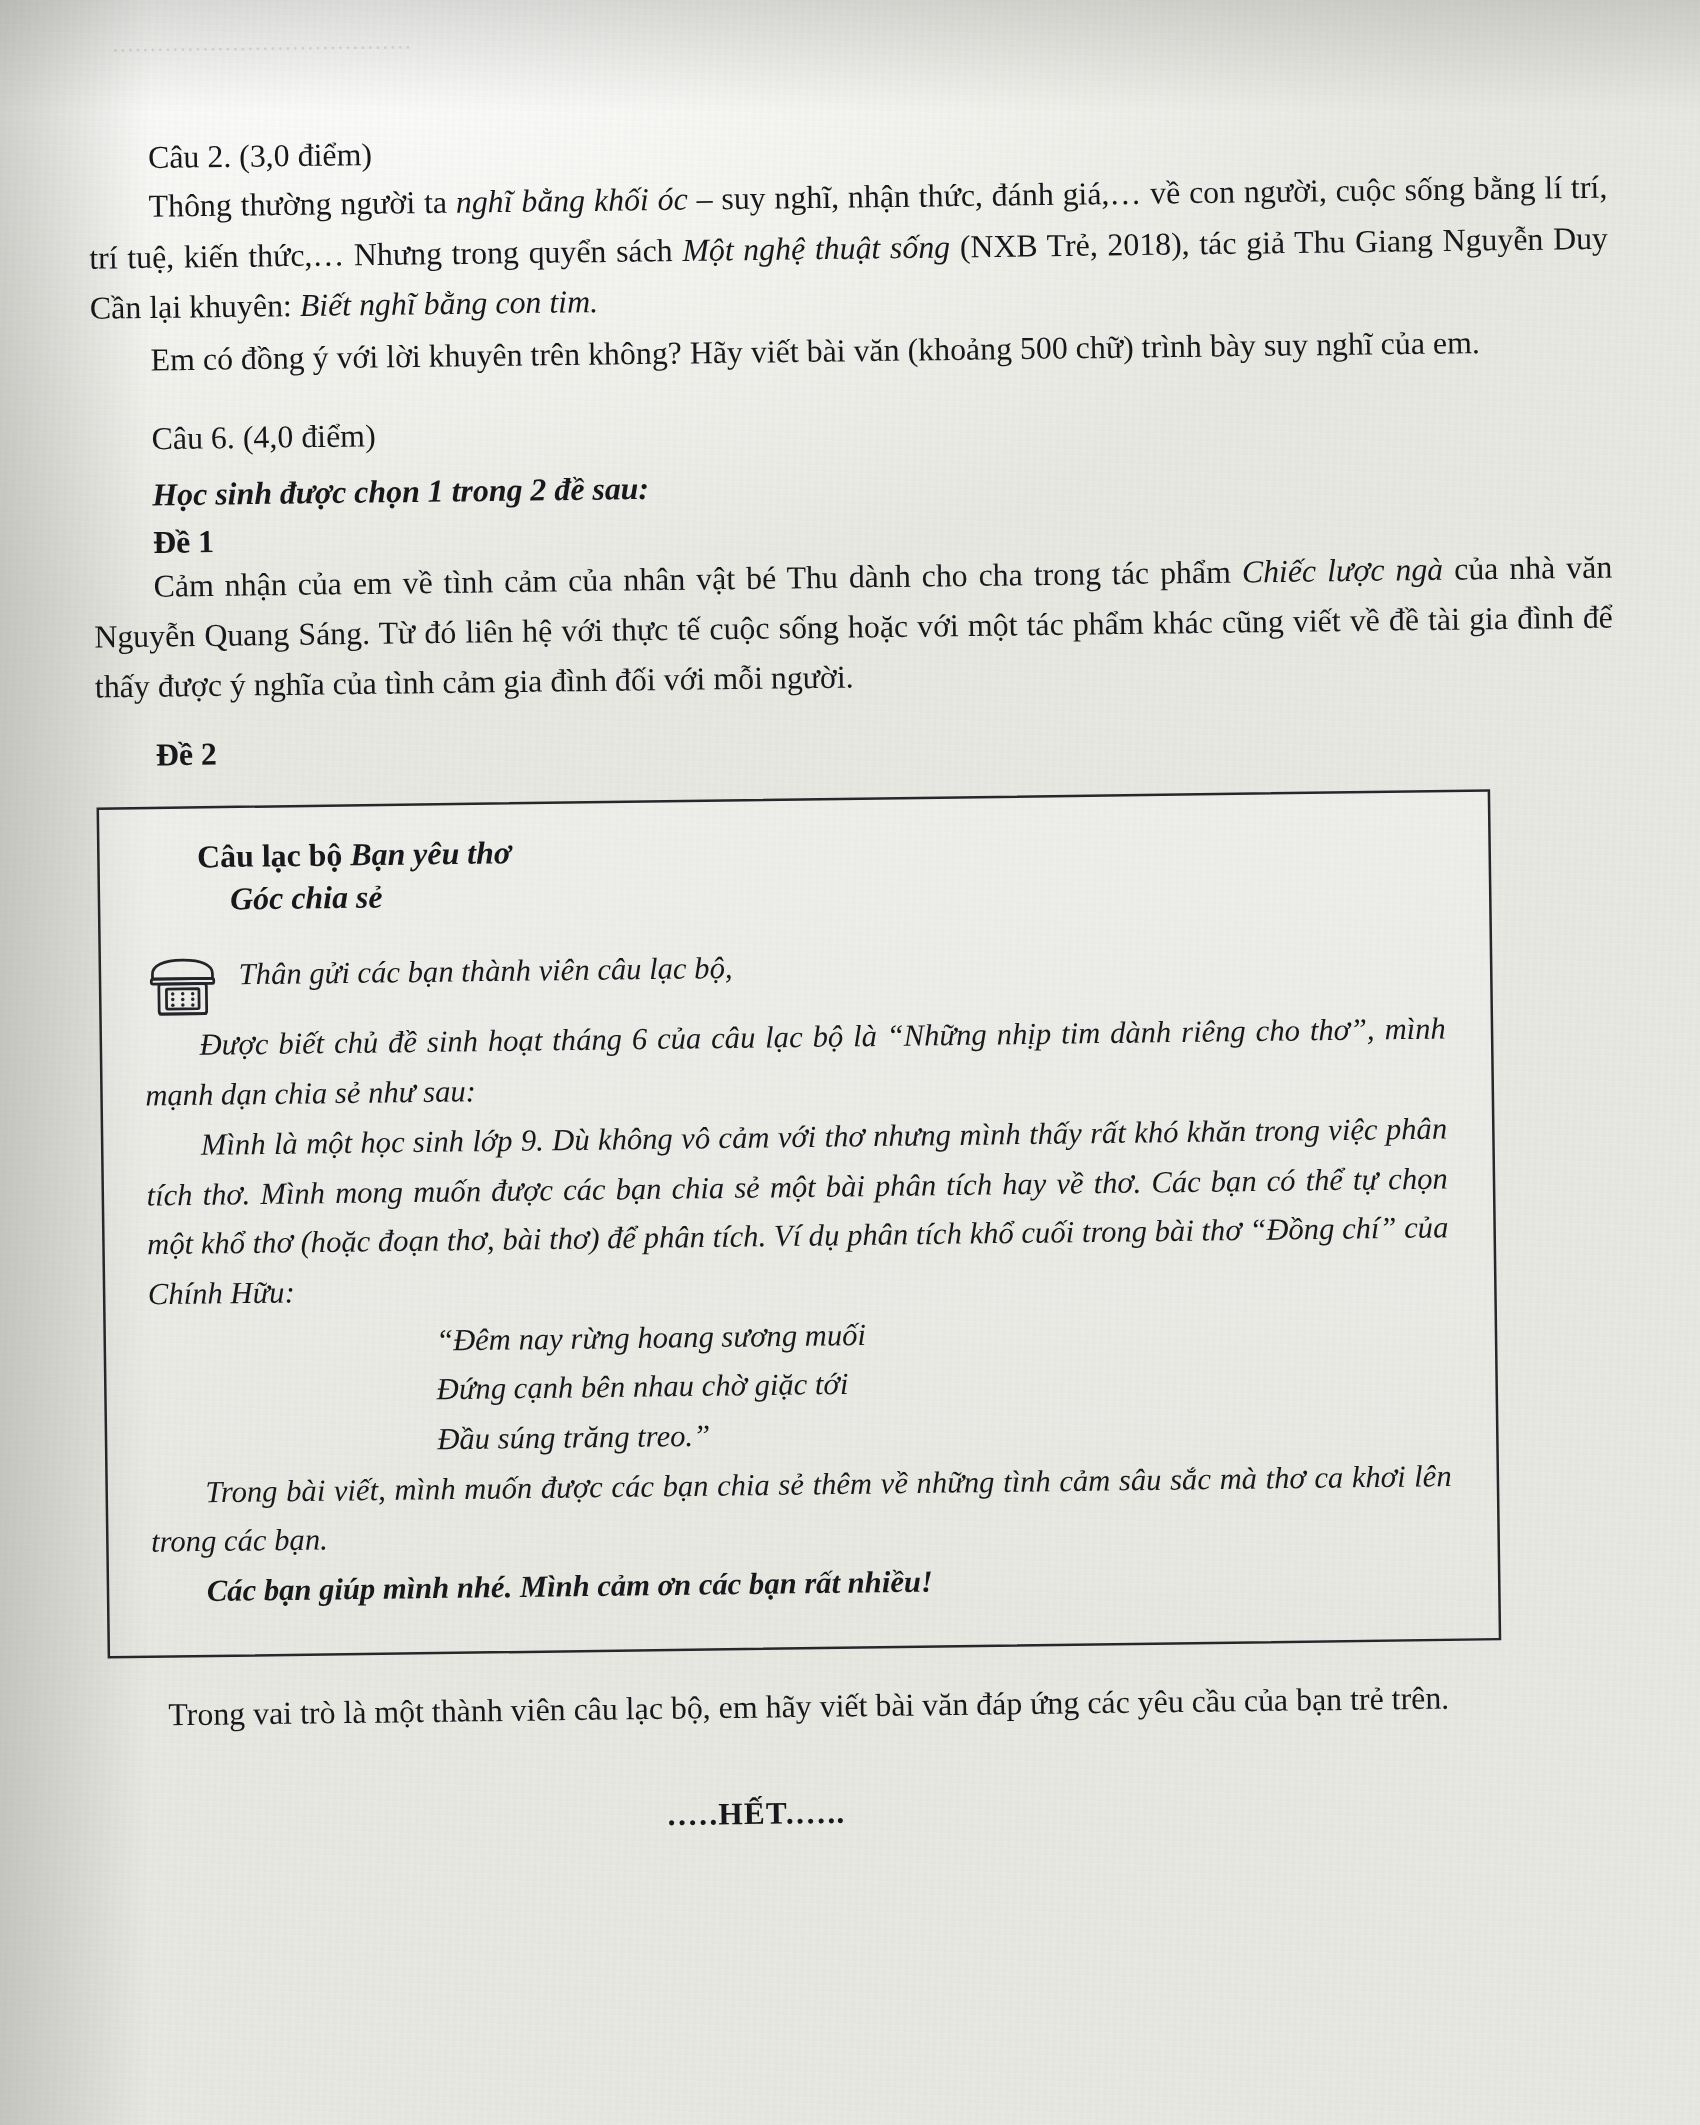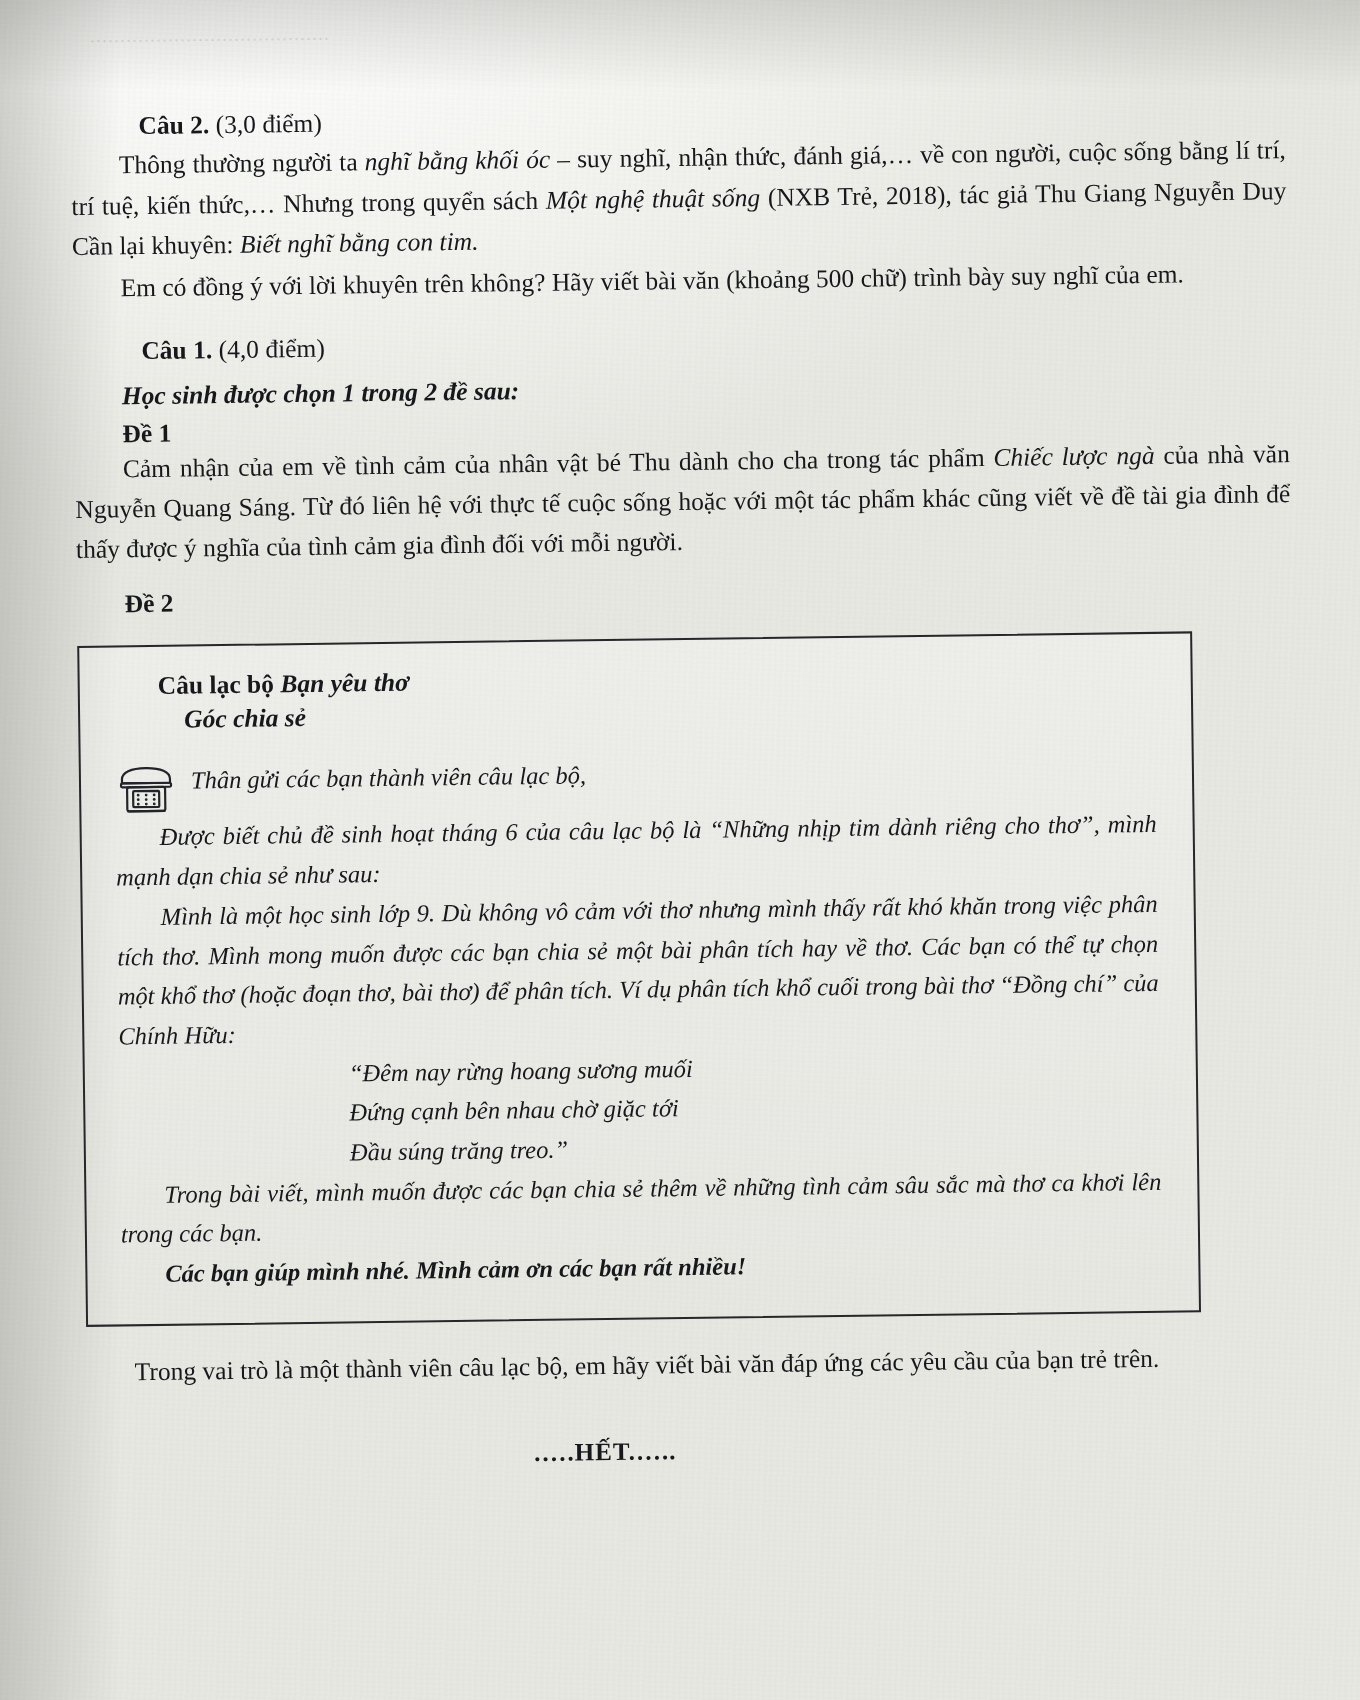"Câu 2." .bold { font-weight: bold -> normal; margin-left: 20px -> none }
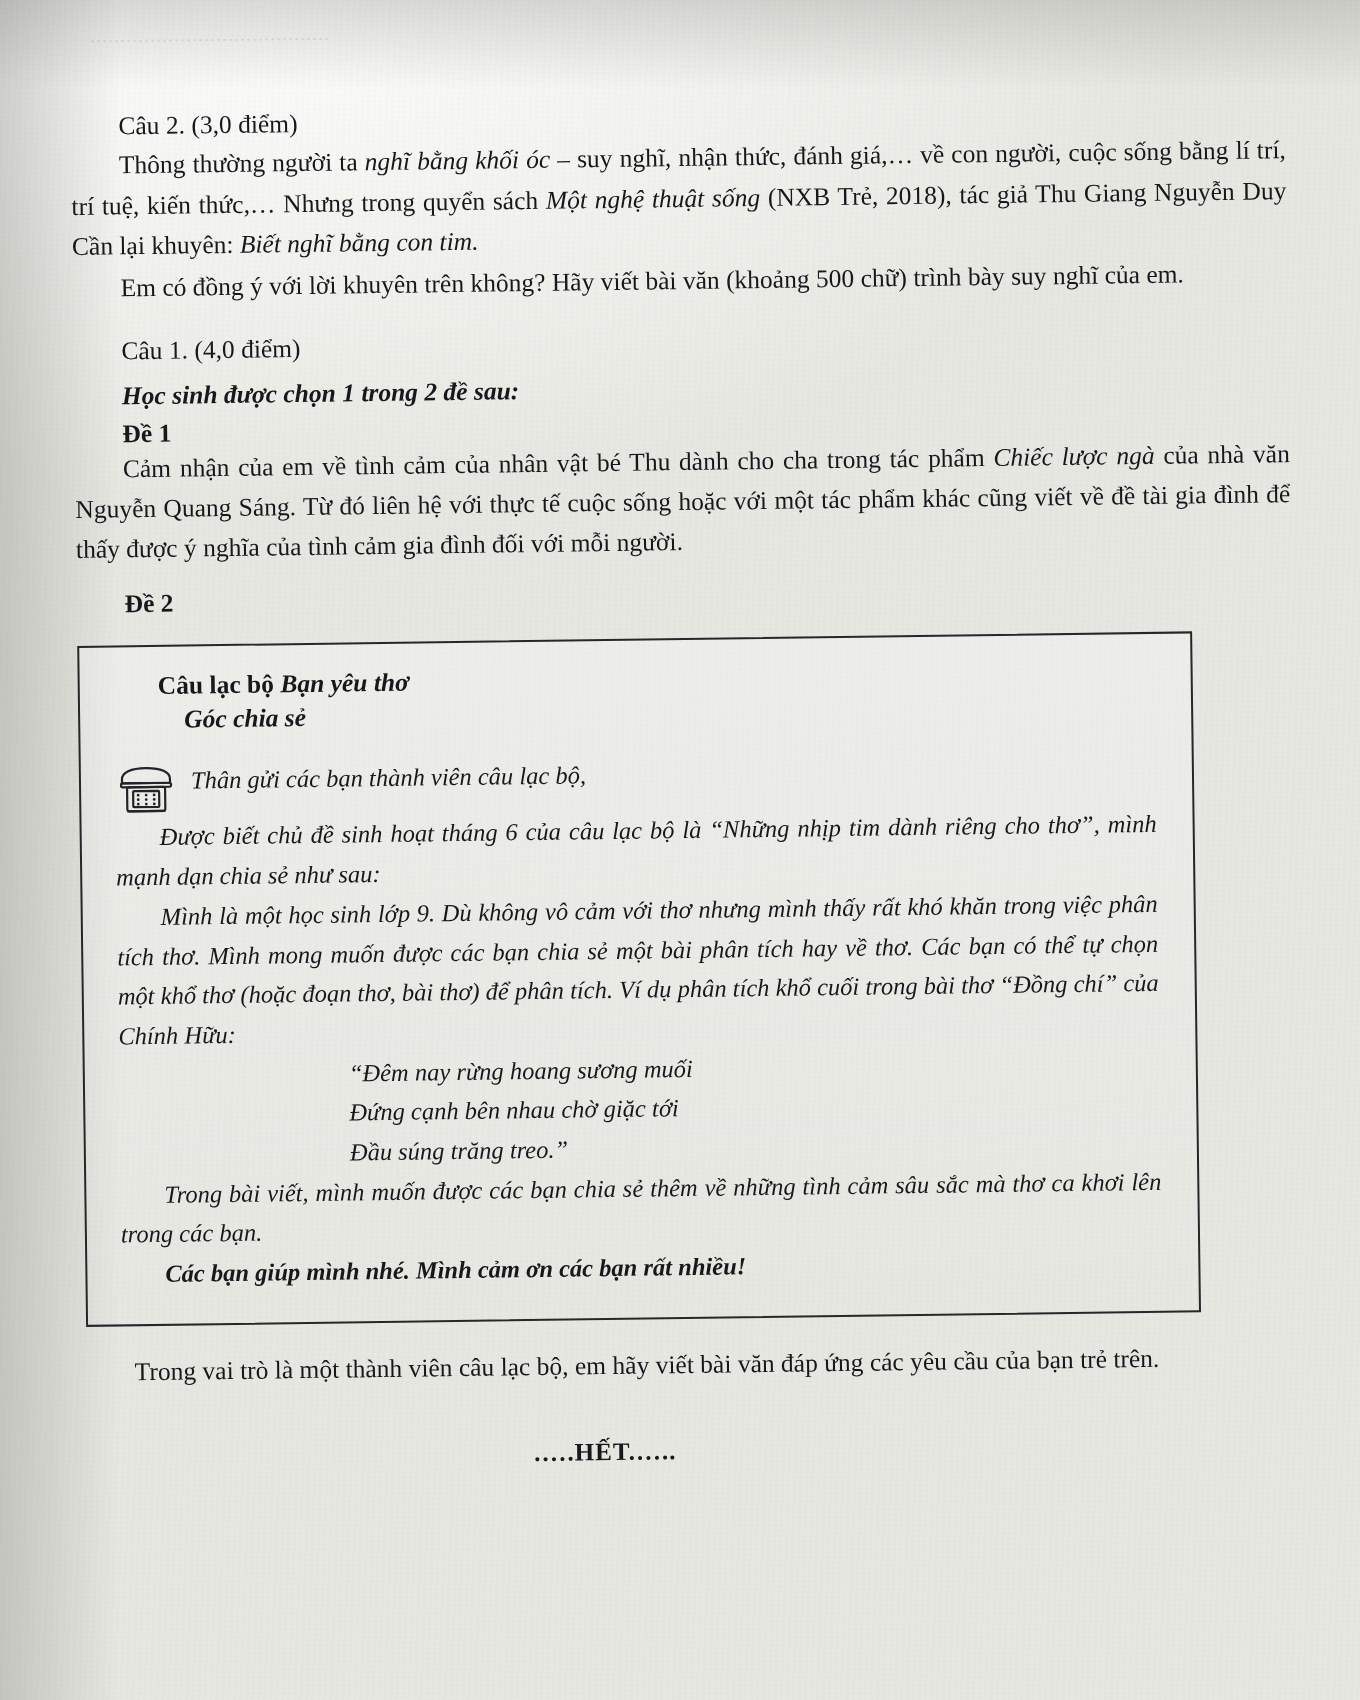"Câu 1." span.bold { text: 1 -> 6 }
